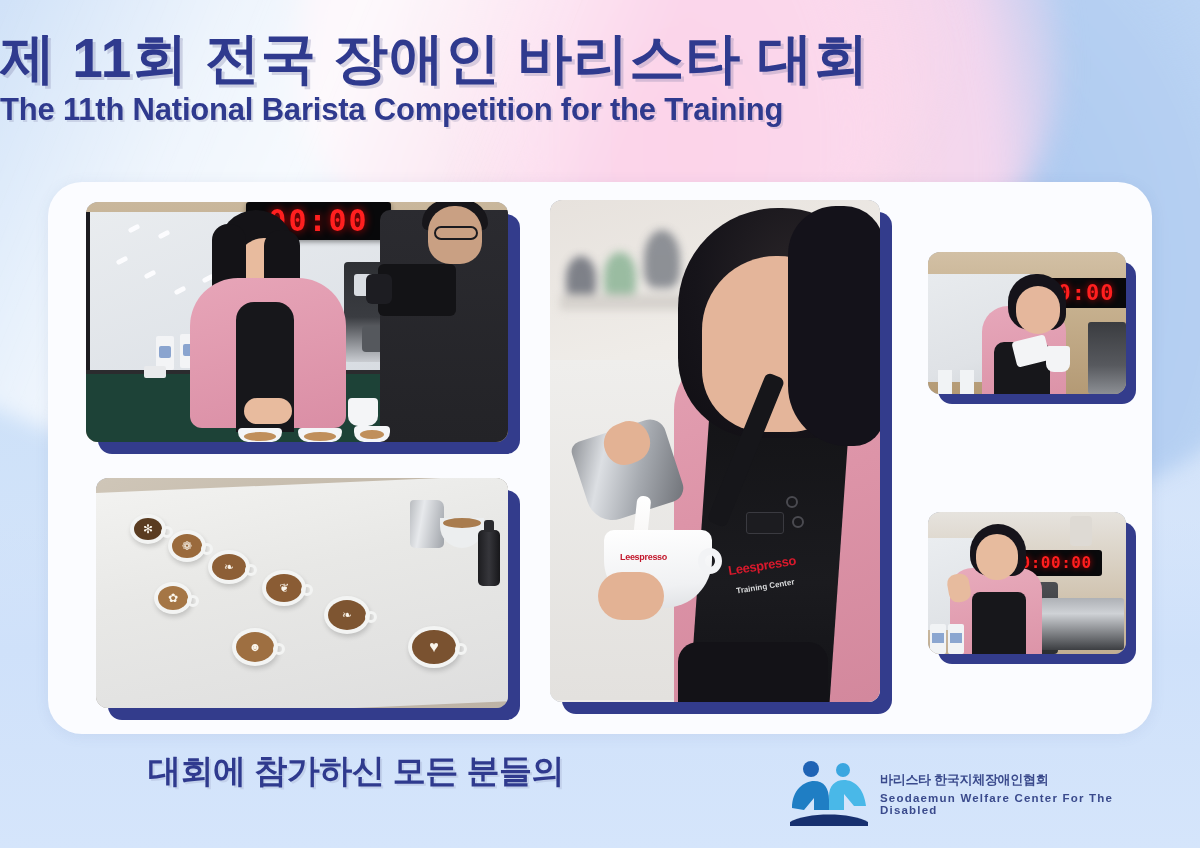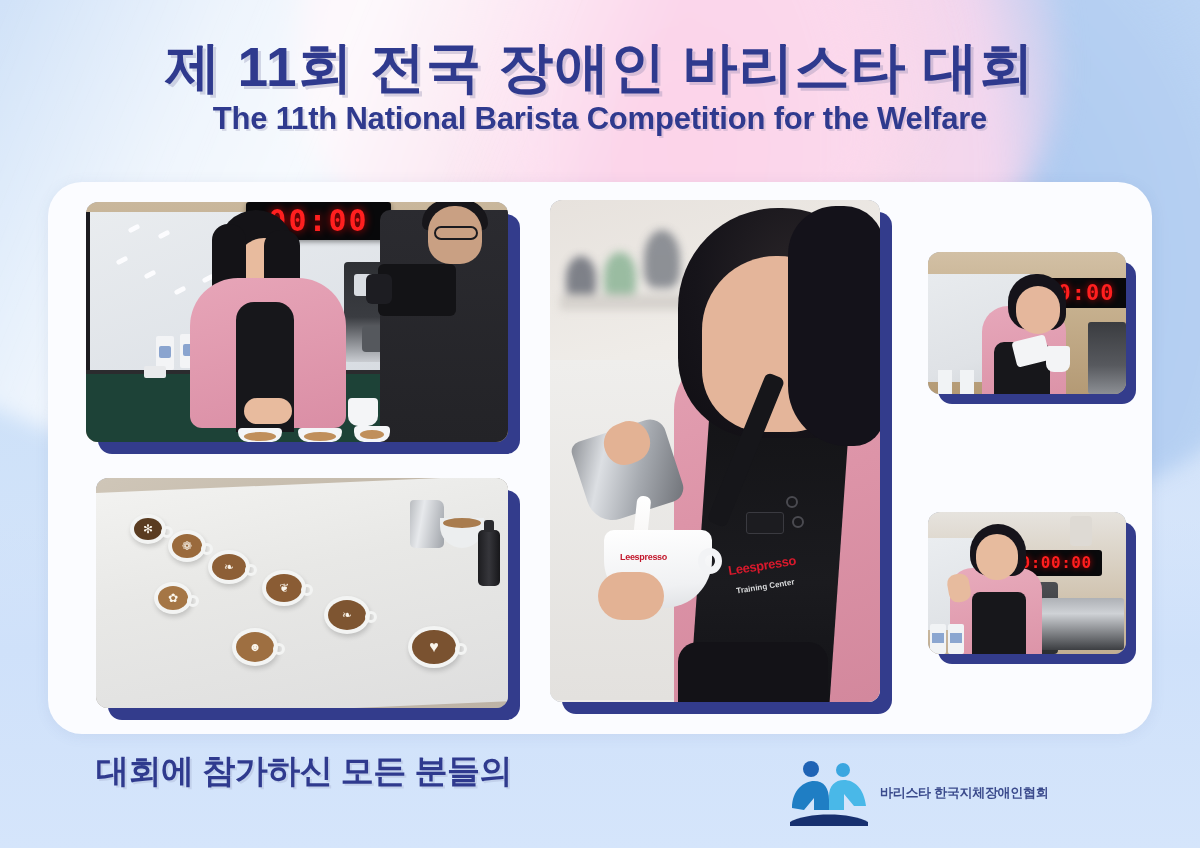"제 11회 전국 장애인 바리스타" .title-wrap { text-align: center -> left; top: 36px -> 27px }
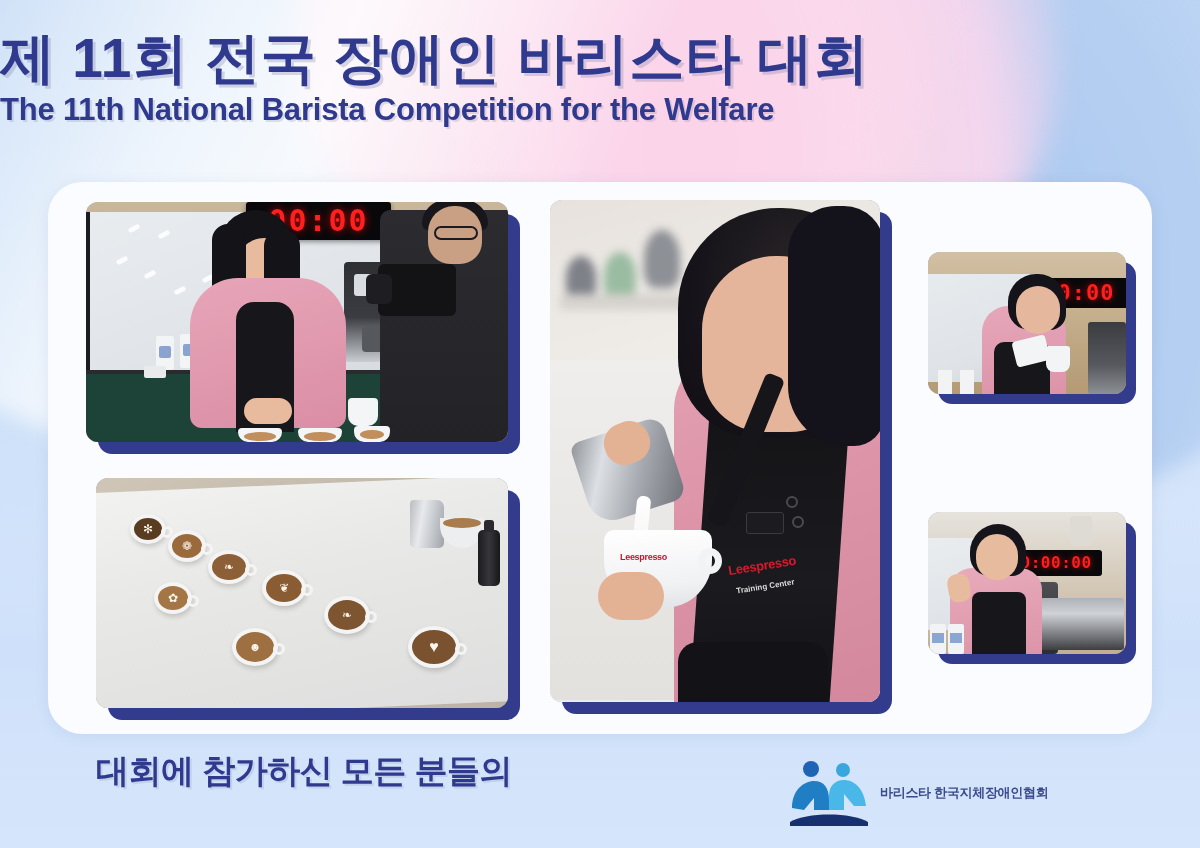"The 11th National Barista Competition" div.title-en { text: Welfare -> Training }
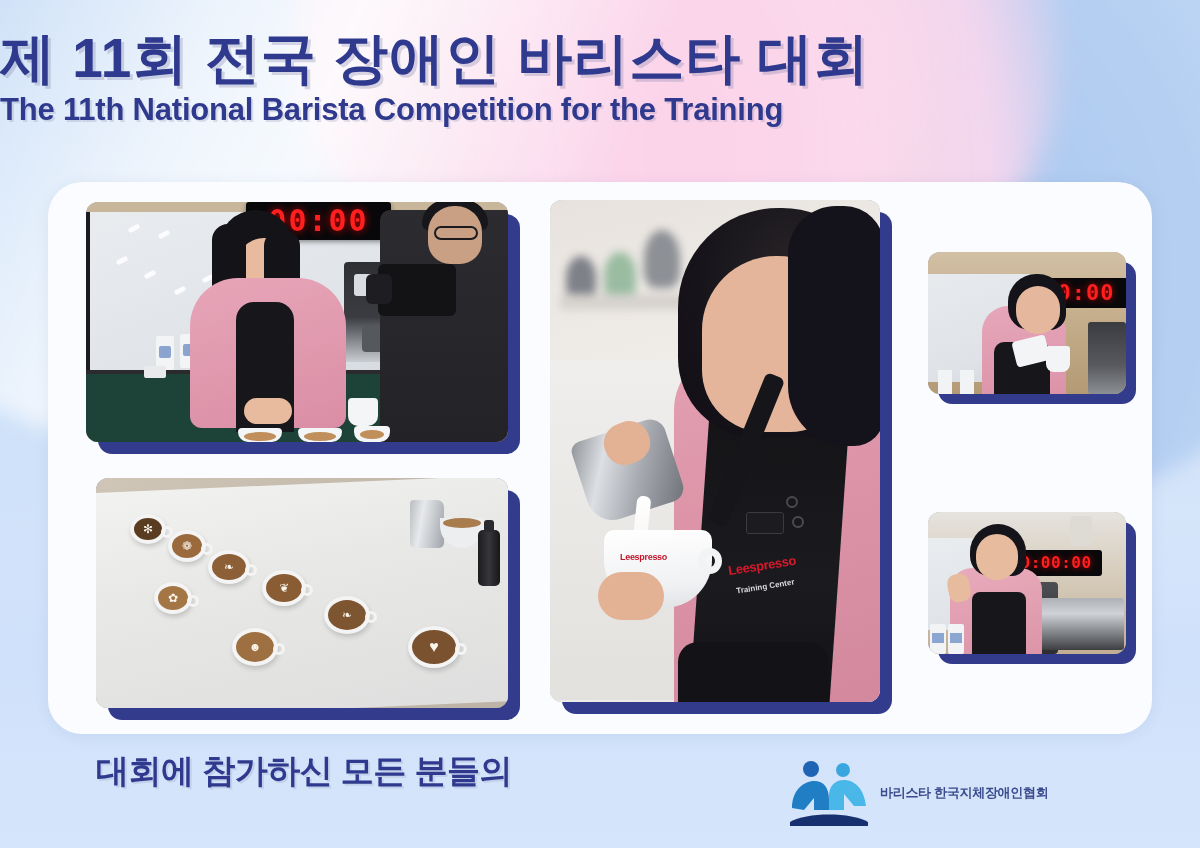"대회에 참가하신 모든 분들의" .footer-msg { text-align: none -> center }
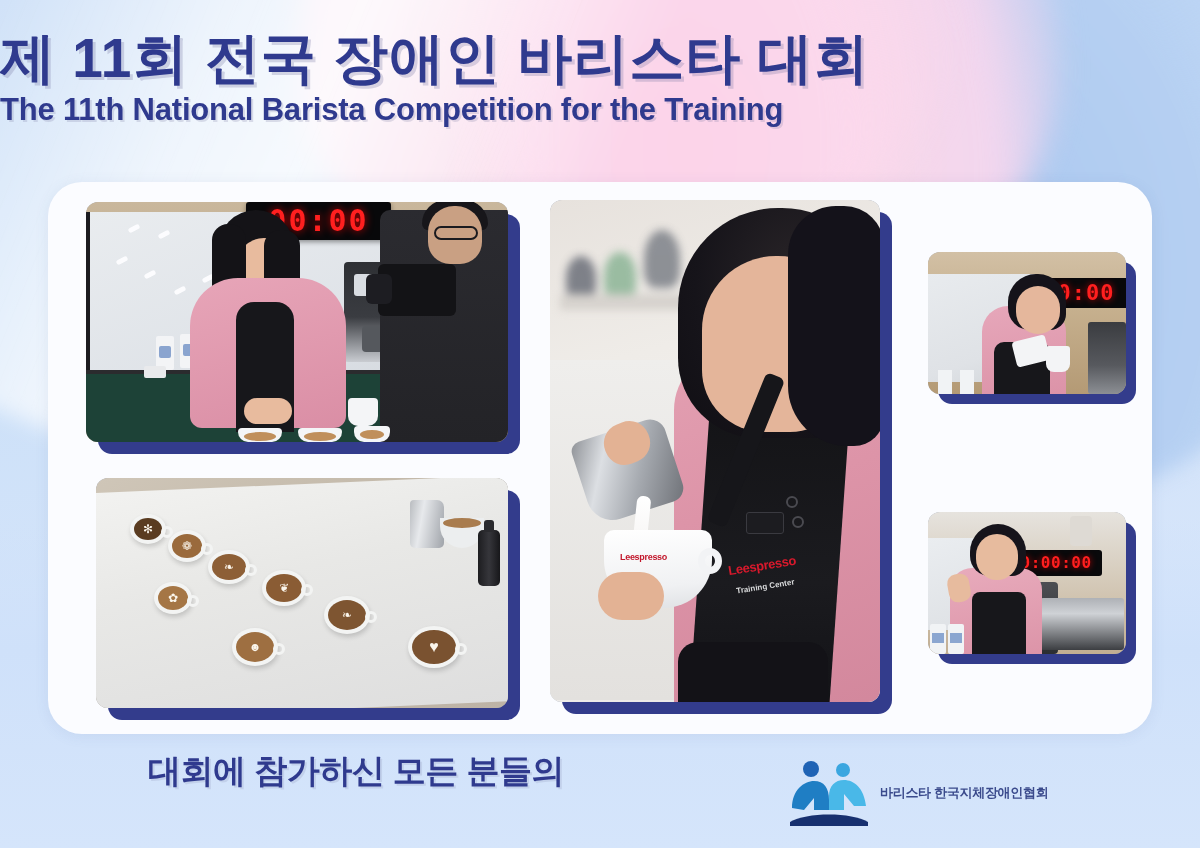"Seodaemun Welfare Center For The" div.logo-en { html: none -> <div>Seodaemun Welfare Center For The Disabled</div> }
